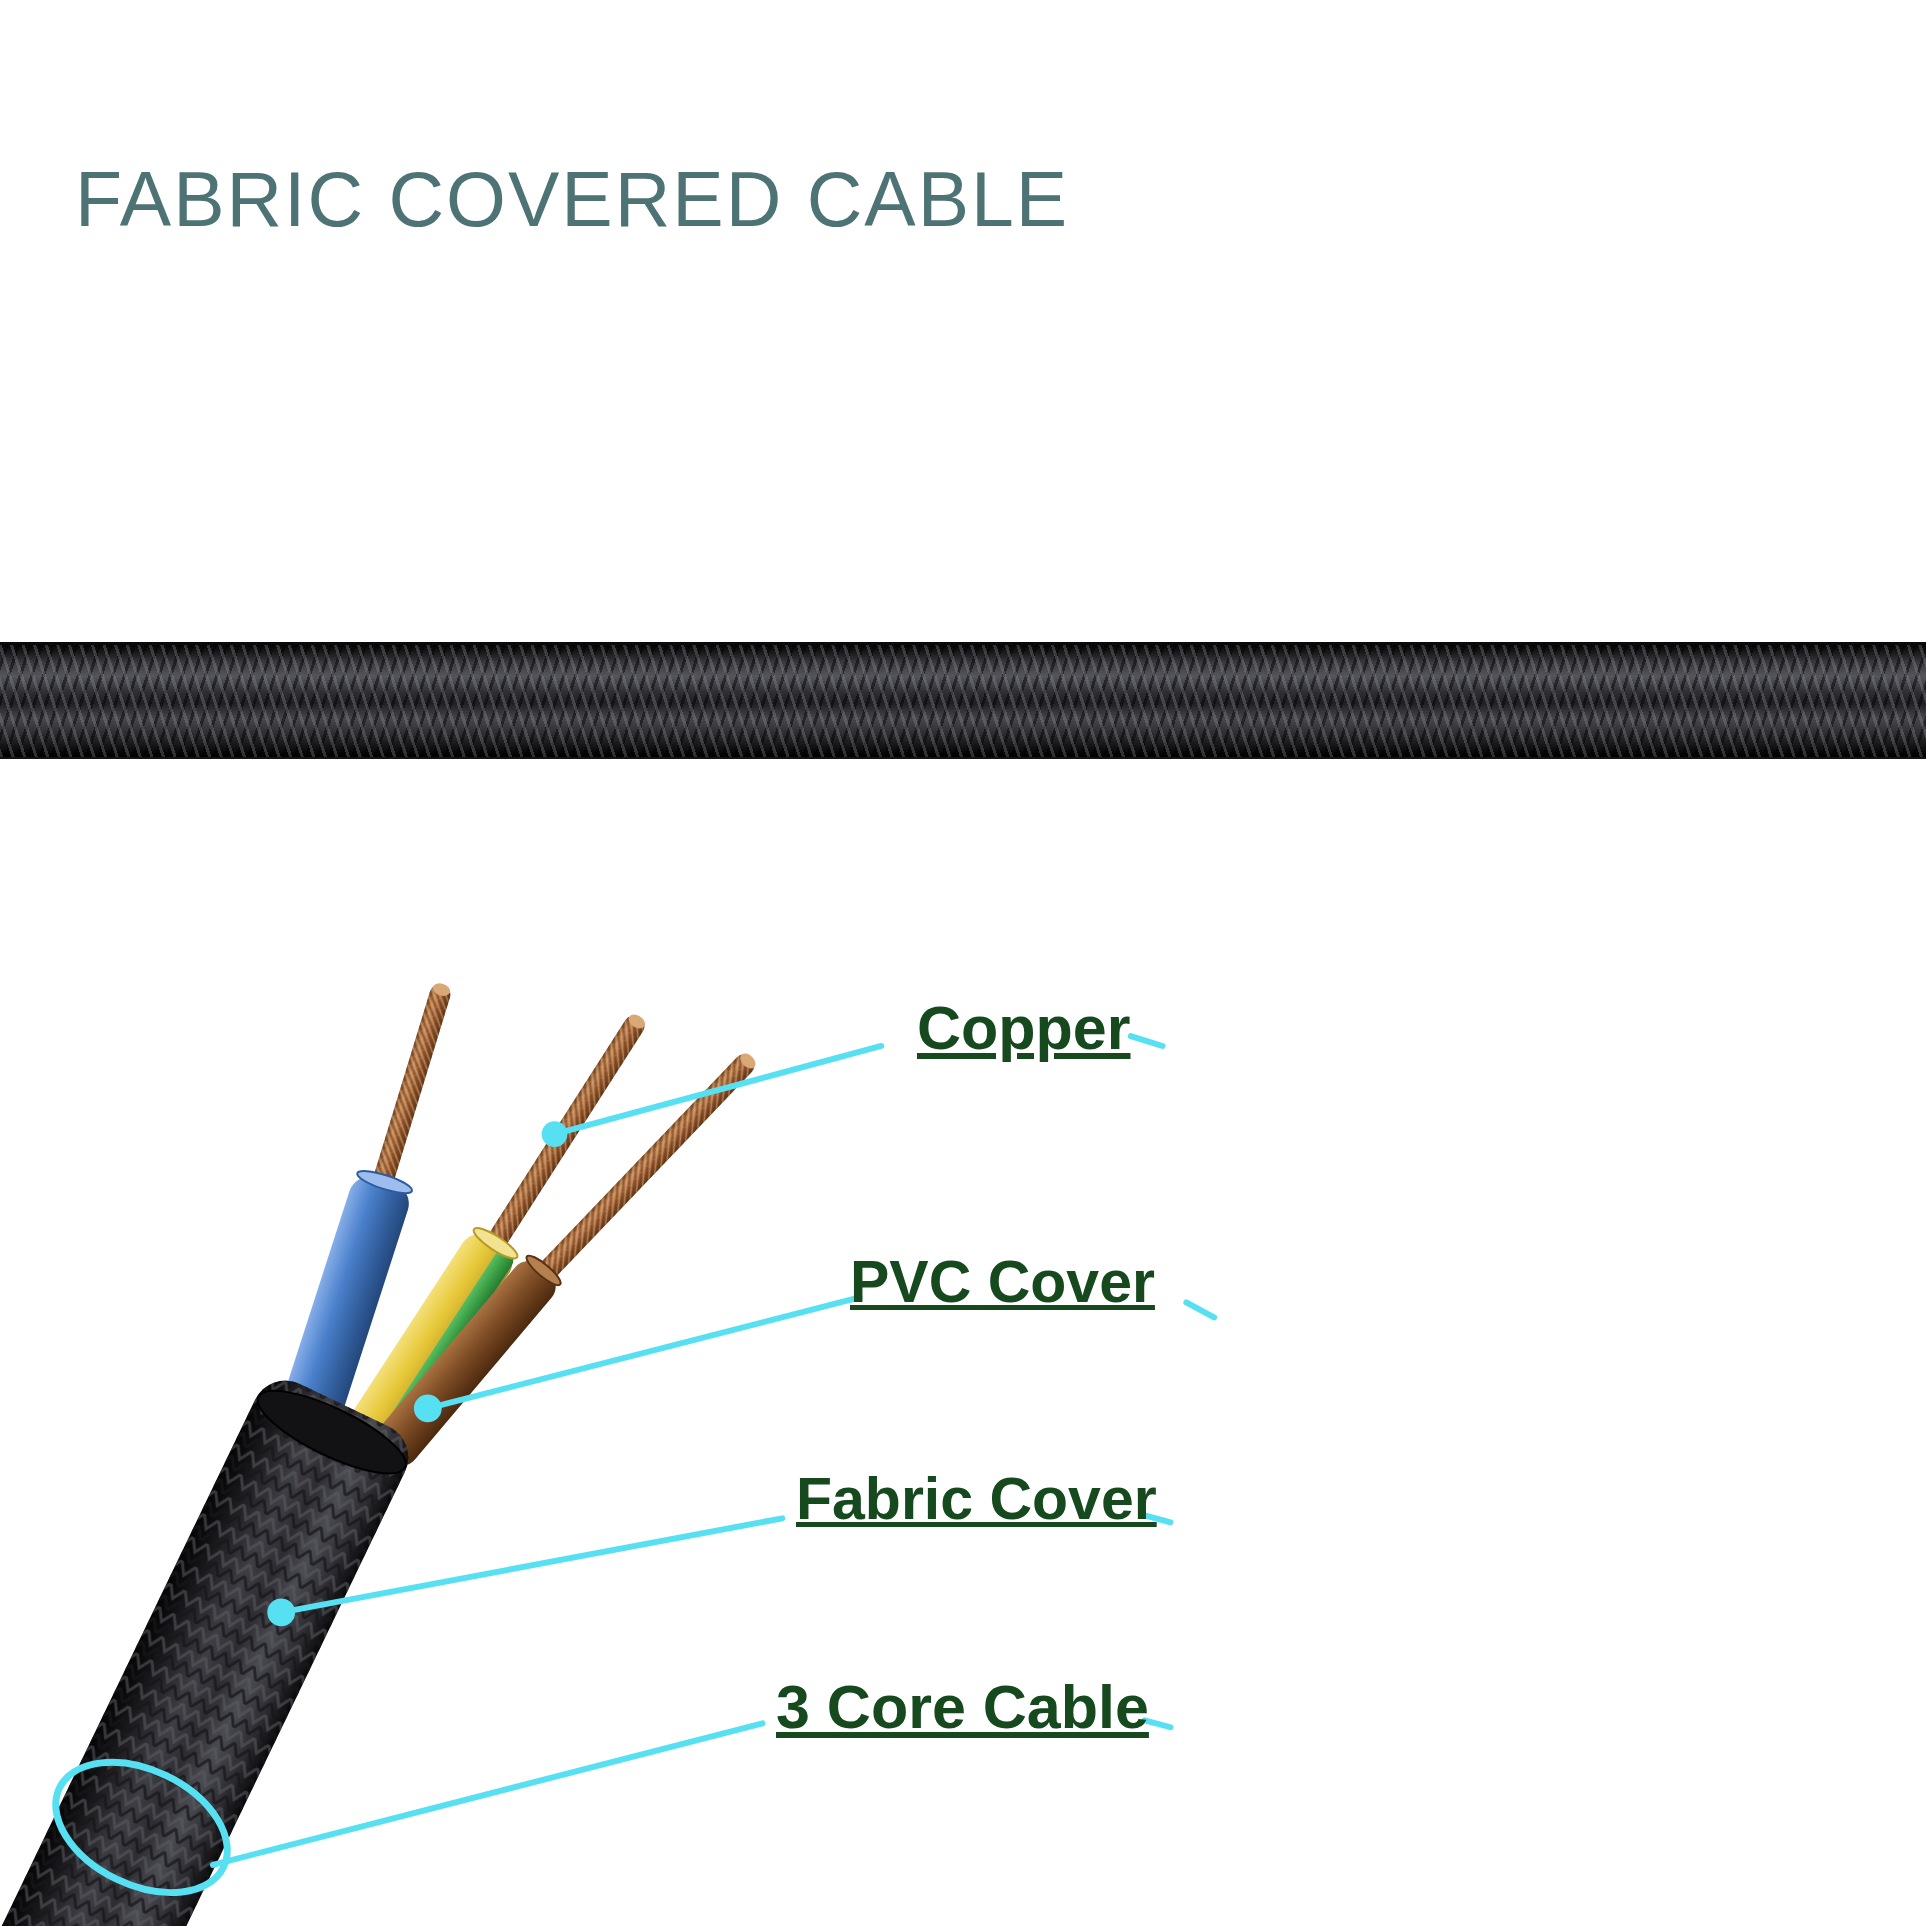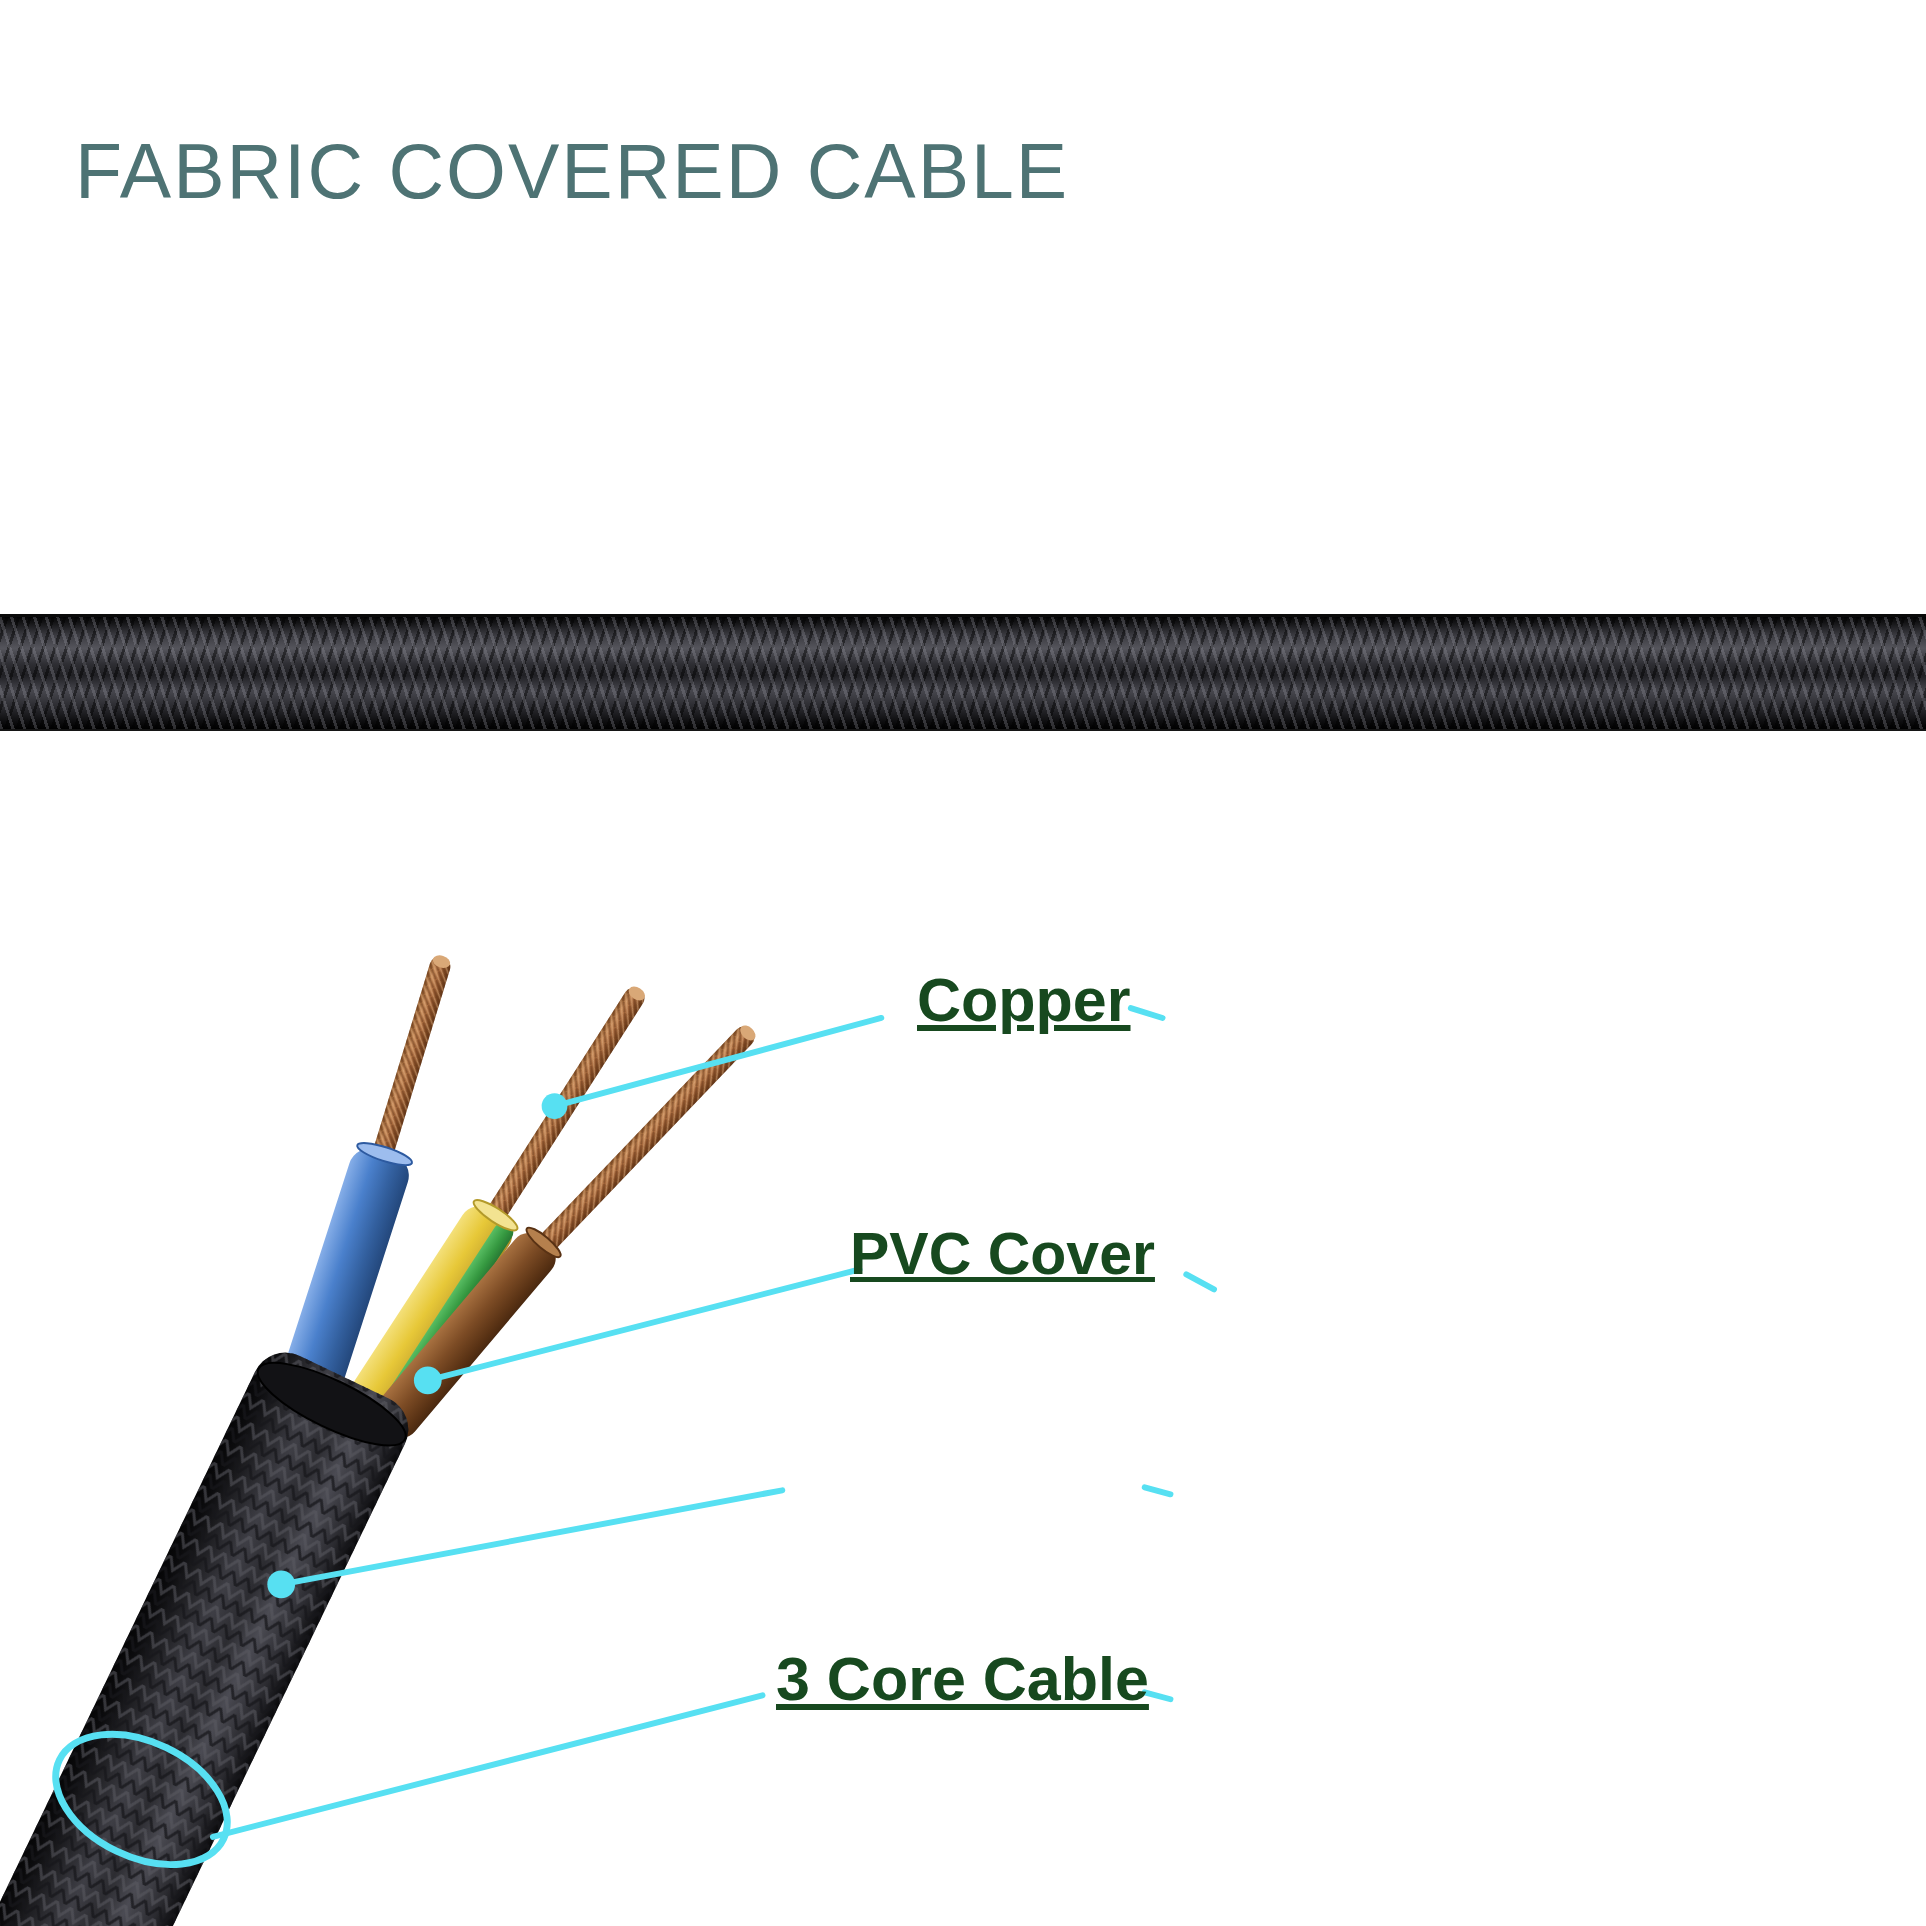"FABRIC COVERED CABLE" .stage { margin-top: none -> 28px }
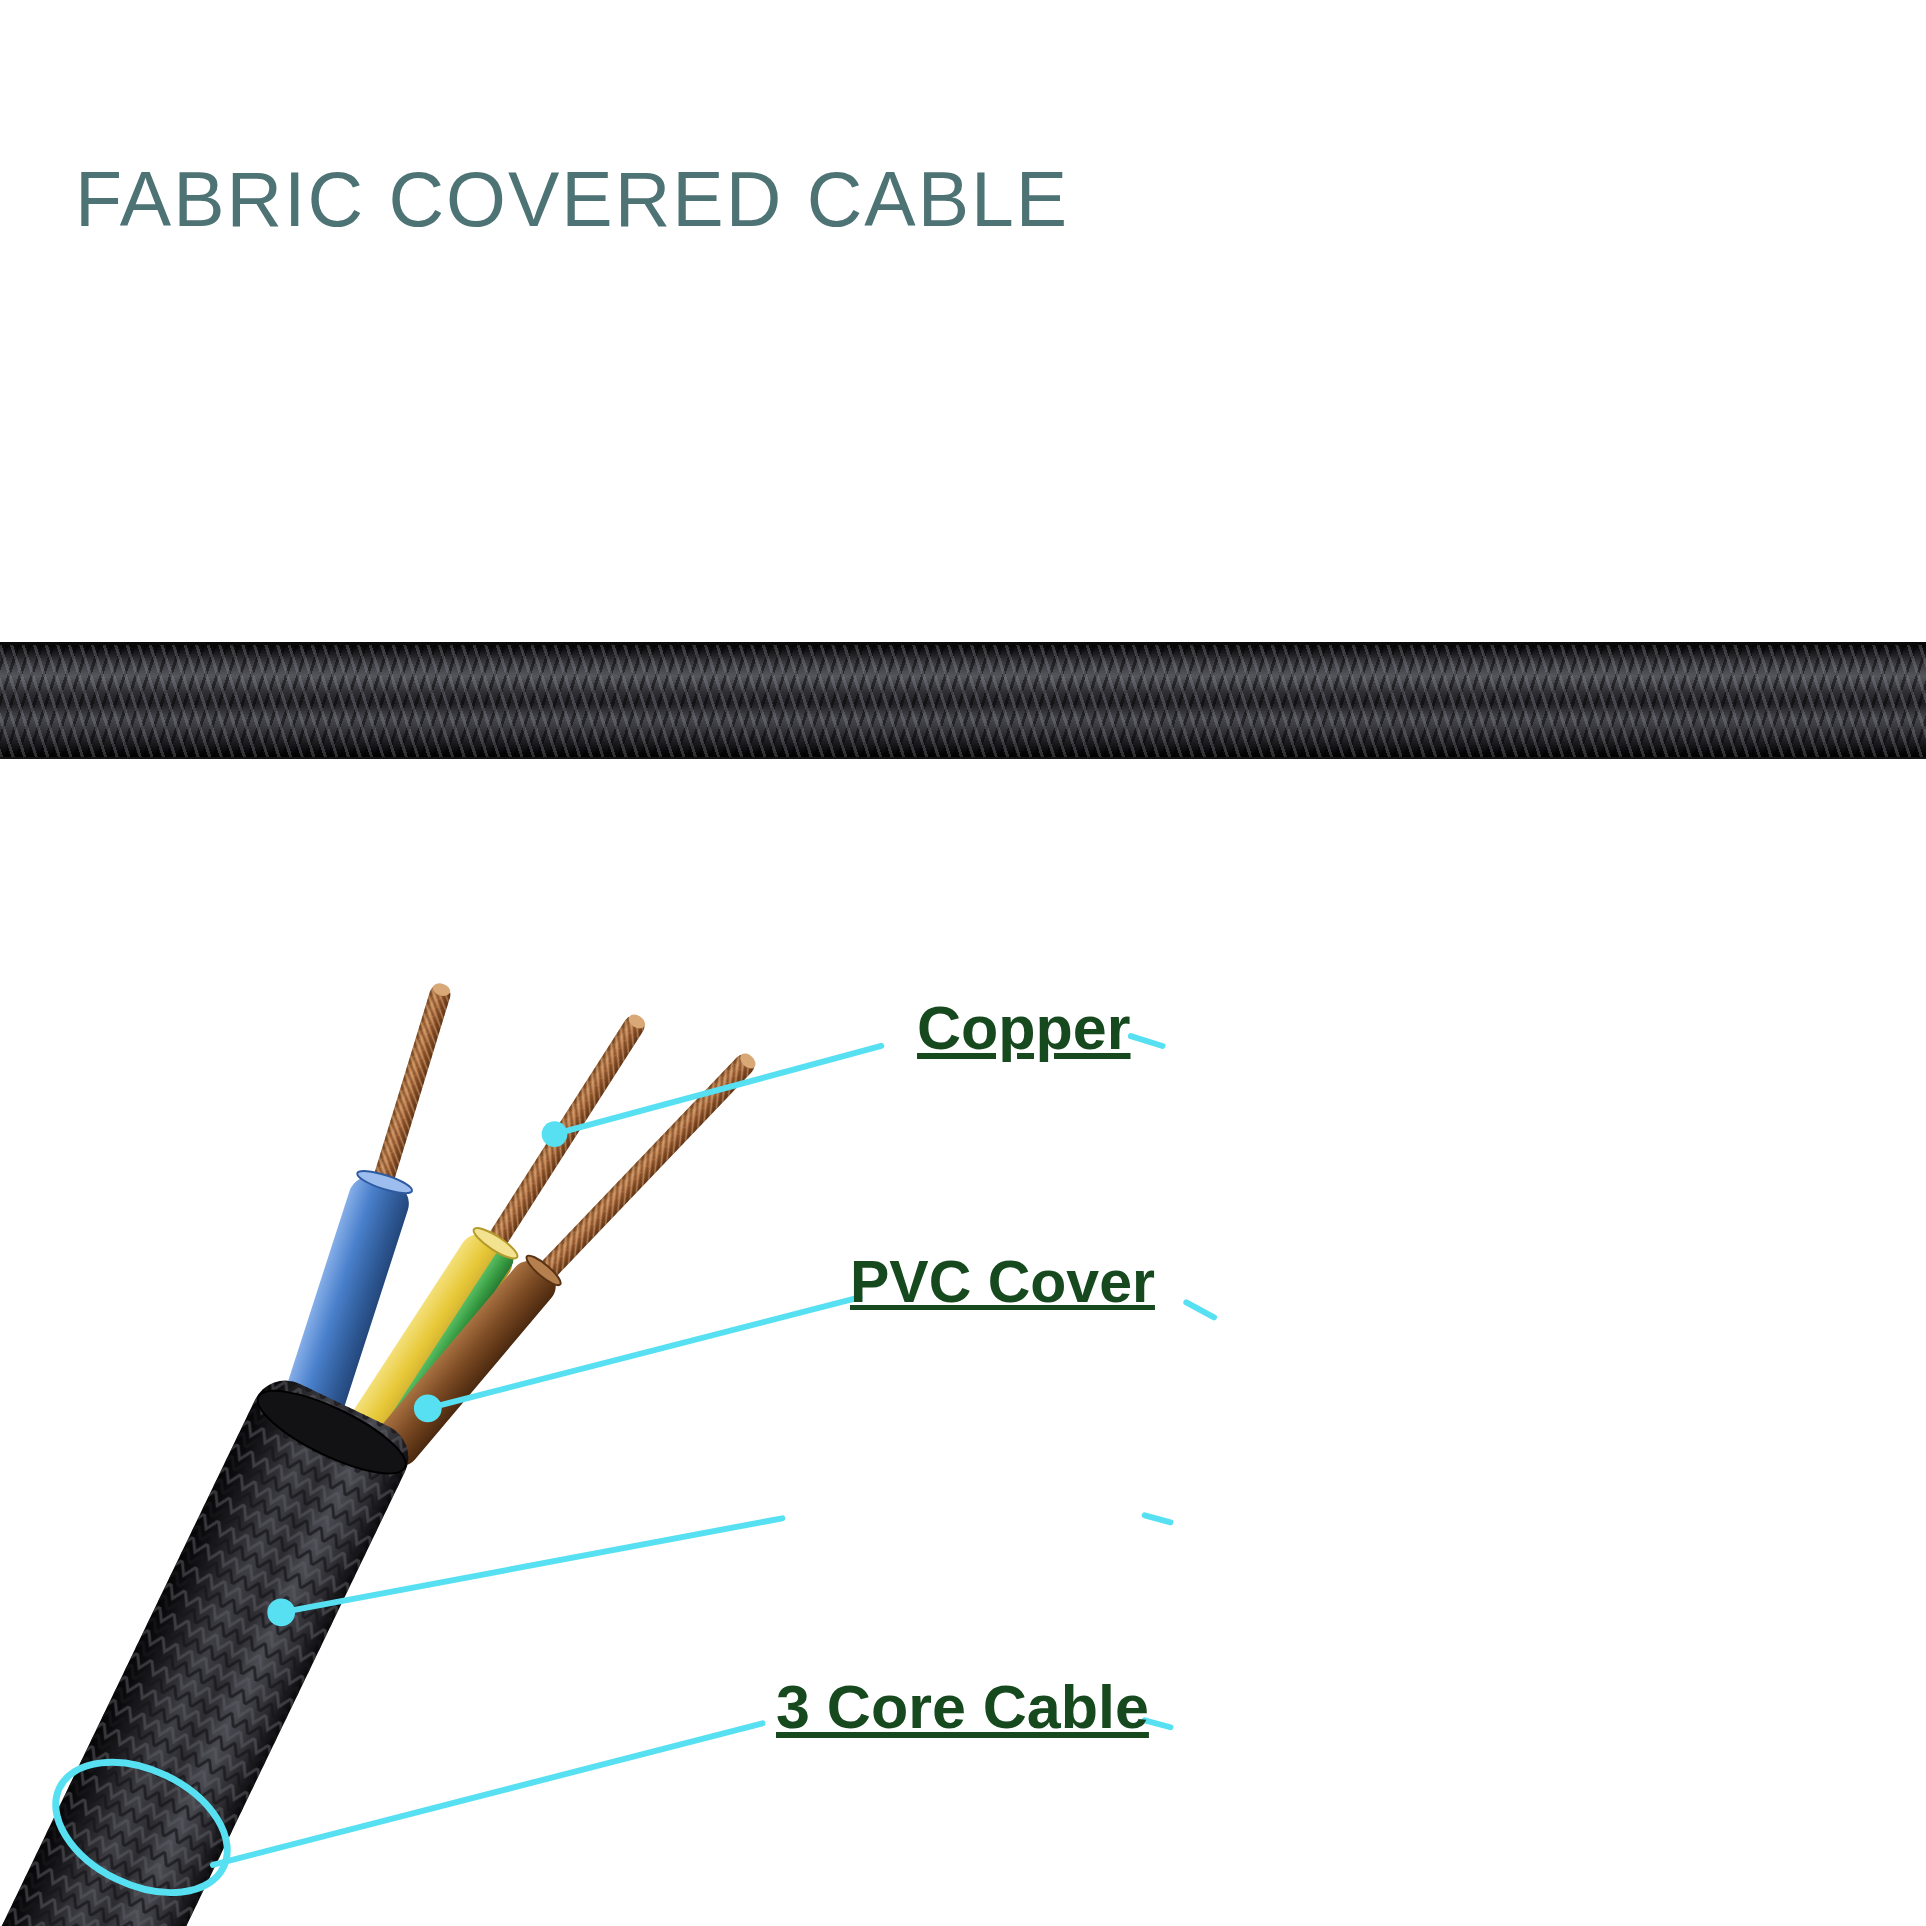"Fabric Cover" div.callout { html: none -> <div>Fabric Cover</div> }
